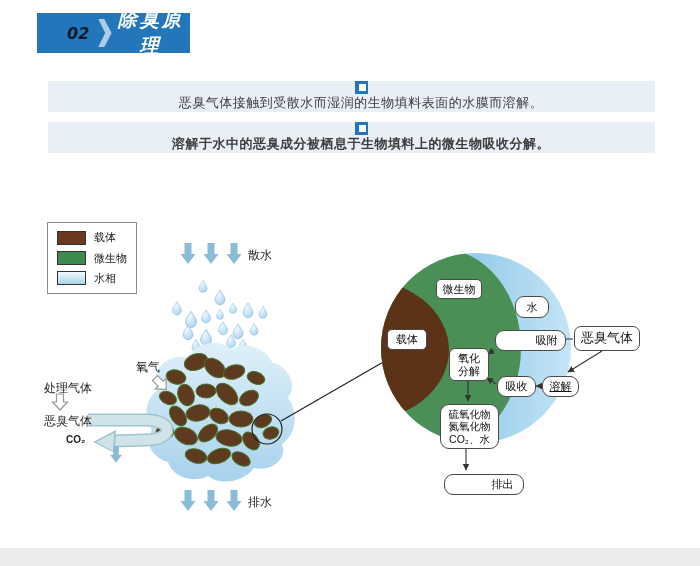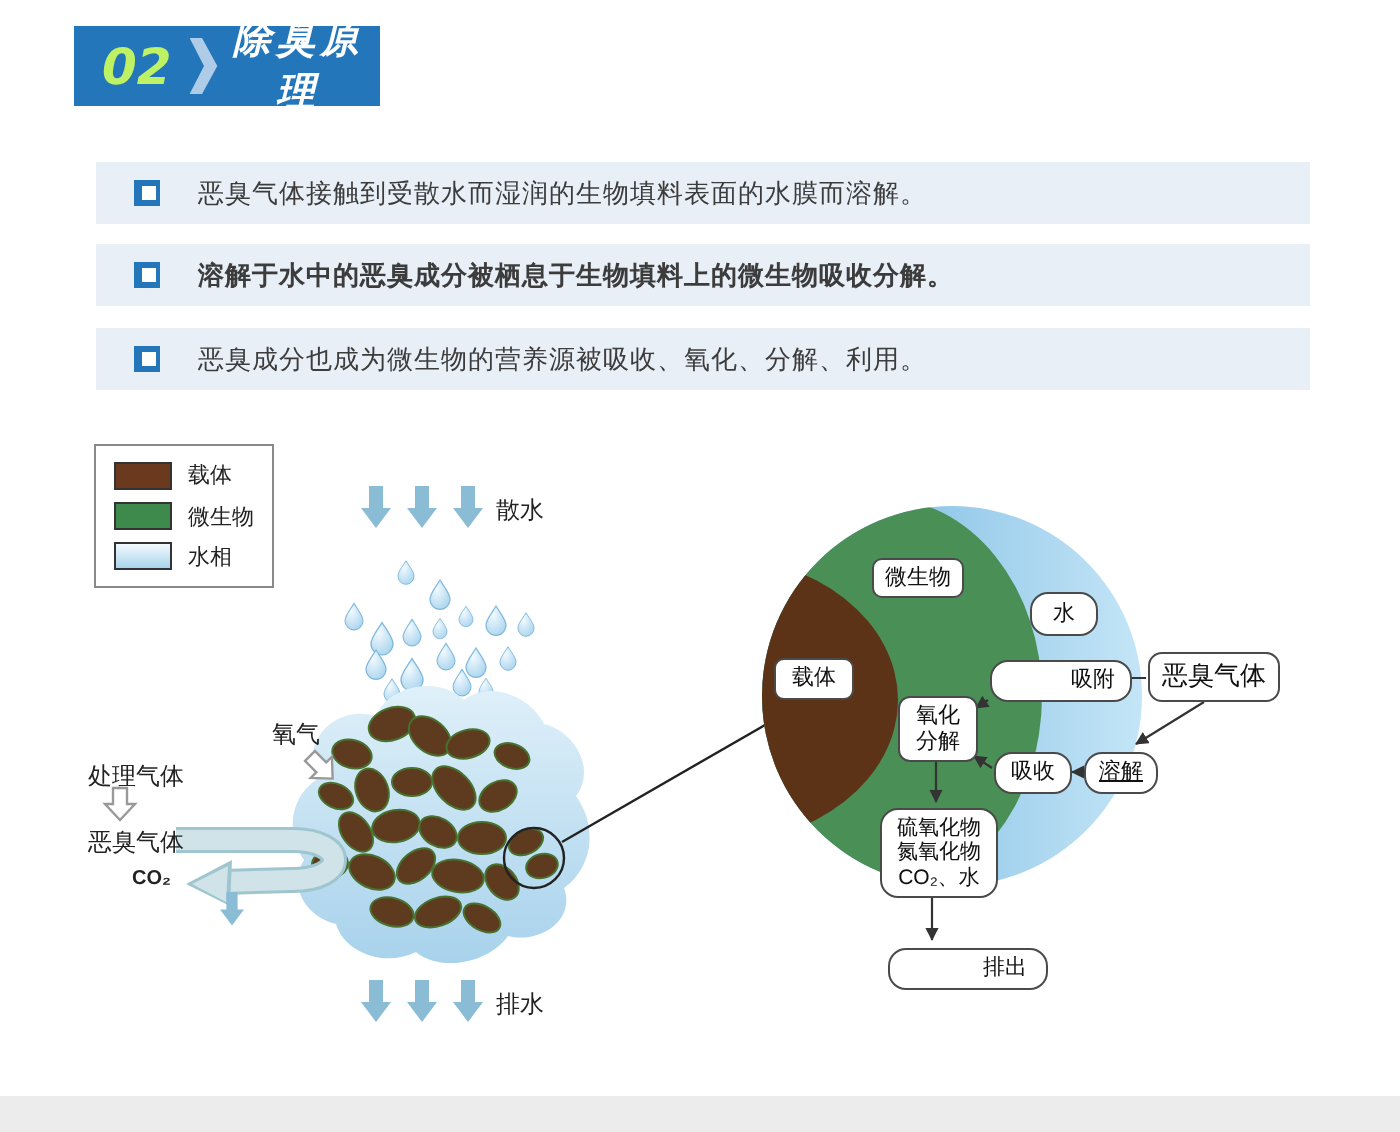"02" .hnum { color: #bef264 -> #0f172a; font-size: 25px -> 16px; margin-left: 14px -> 30px }
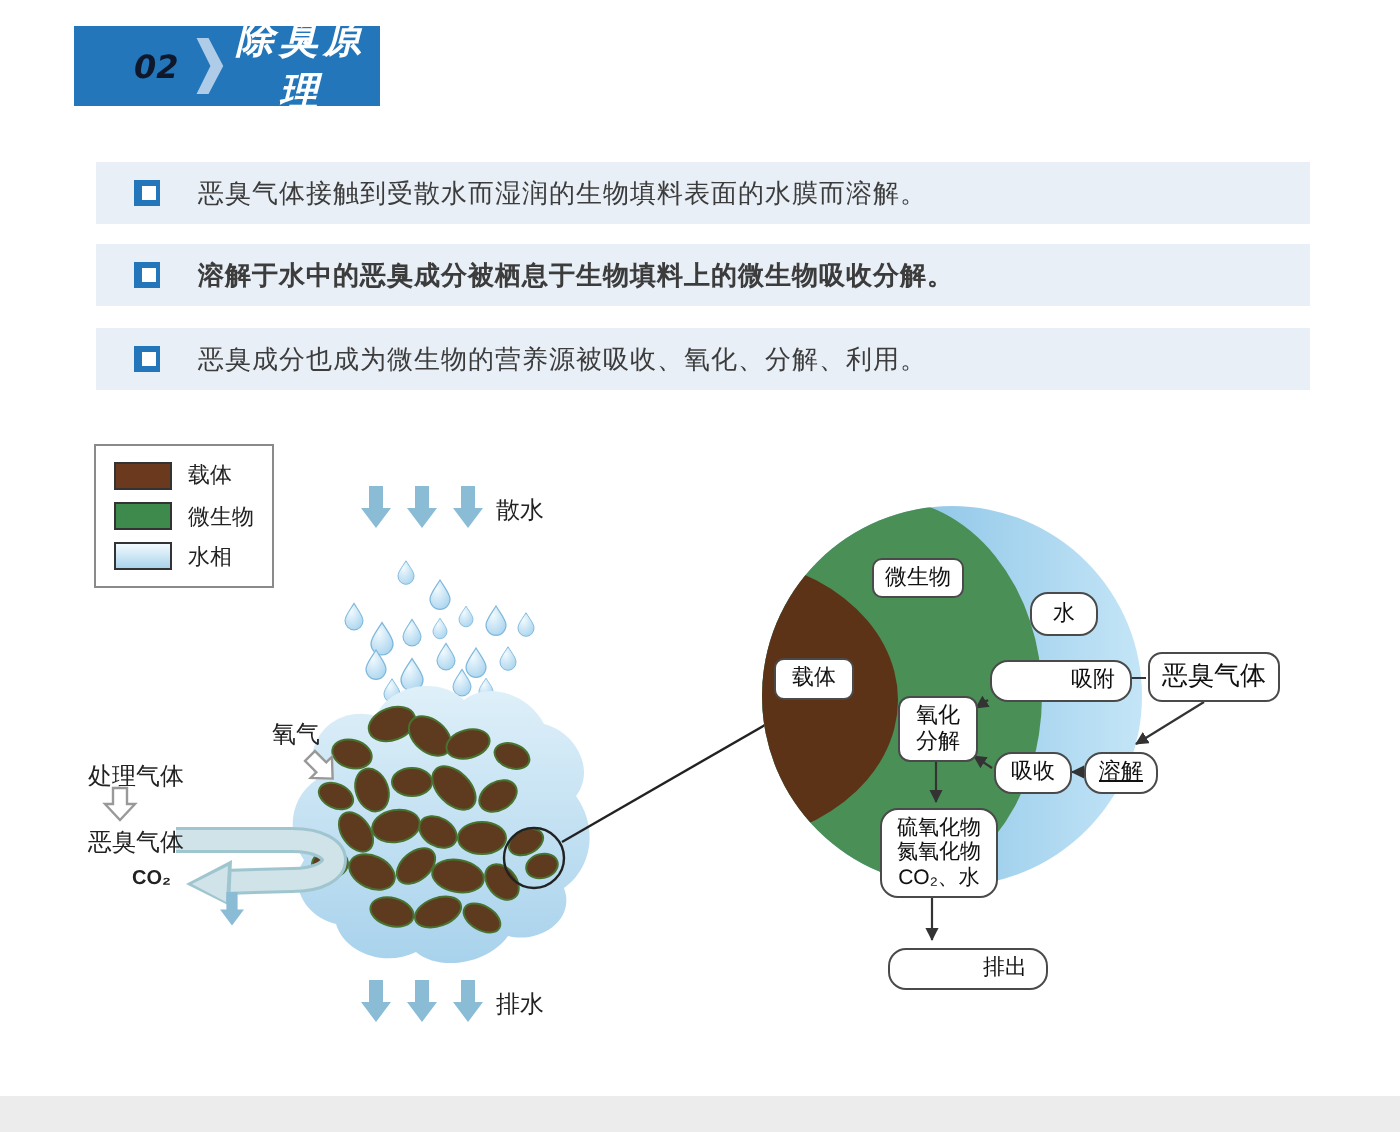"恶臭气体接触到受散水而湿润的生物填料表面的水膜而溶解。" .bar { flex-direction: none -> column }
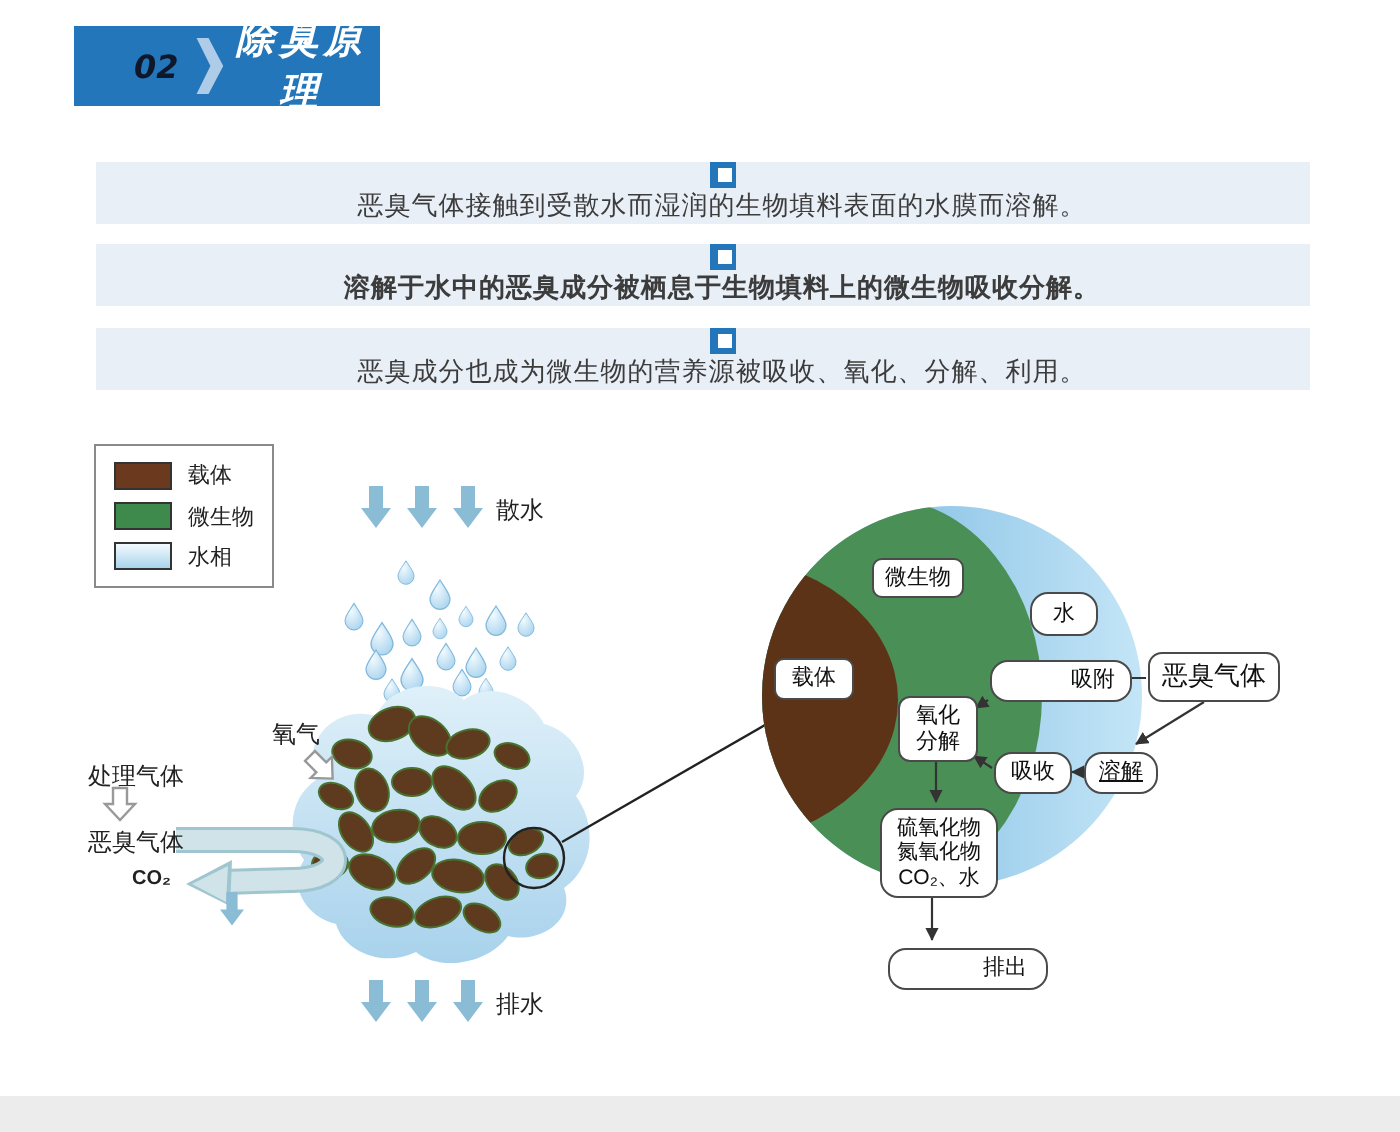"恶臭成分也成为微生物的营养源被吸收、氧化、分解、利用。" div.bar { html: <div> <span></span> <span>恶臭成分也成为微生物的营养源被吸收、氧化、分解、利用。</span> </div> -> none }
